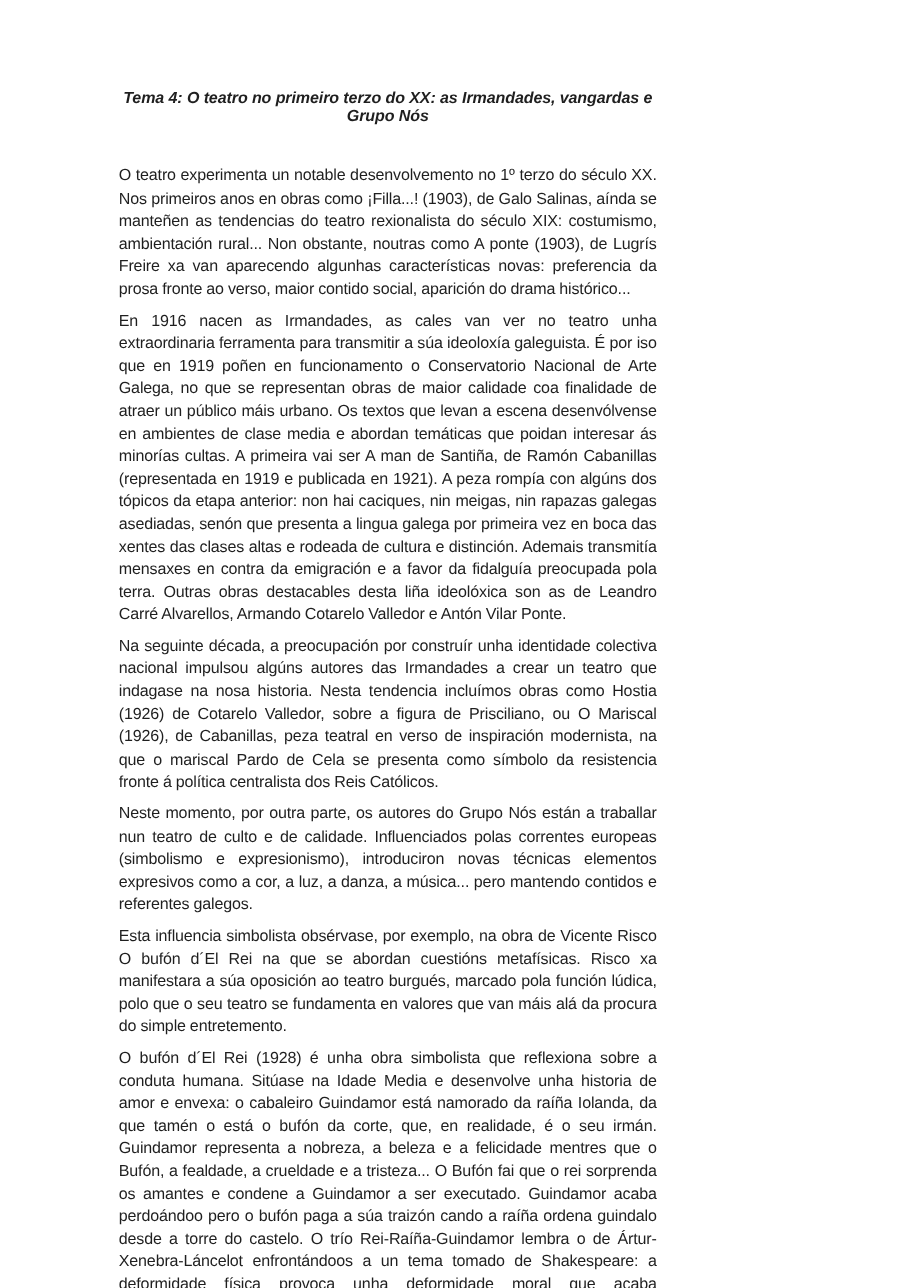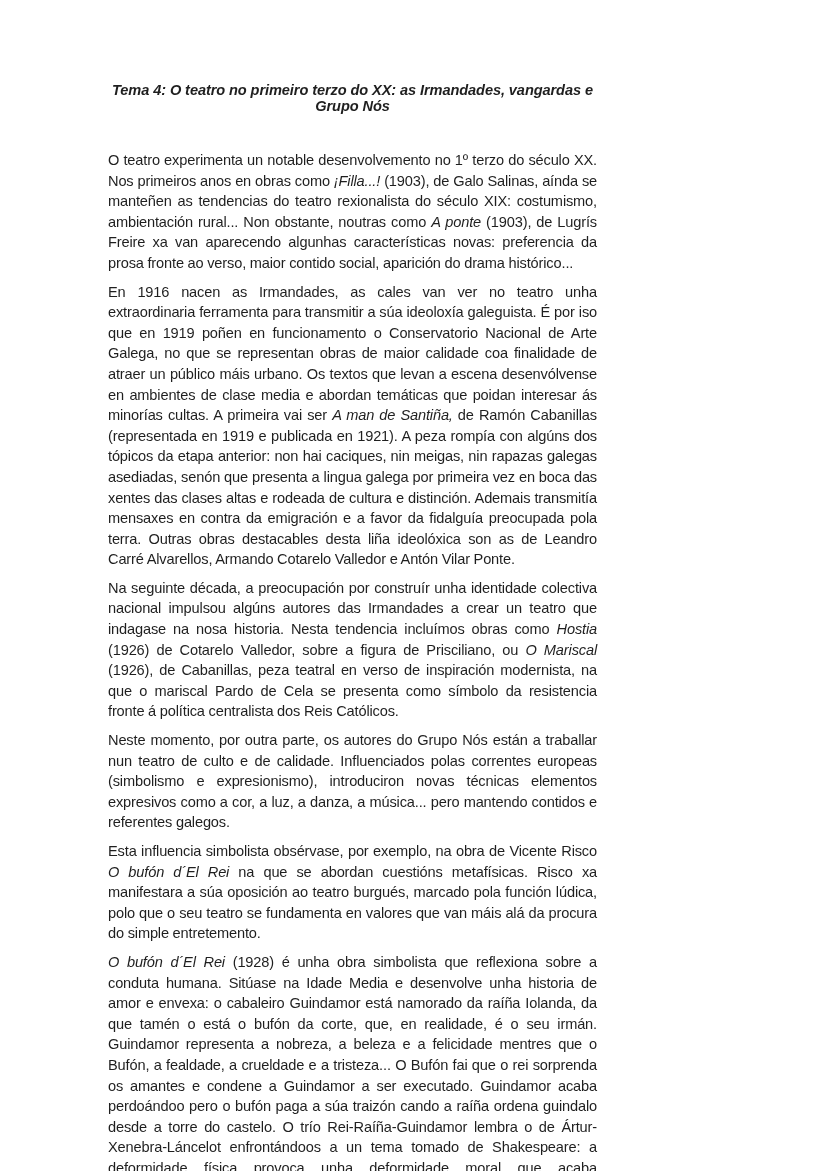"¡Filla...!" .run-italic { font-style: italic -> none }
